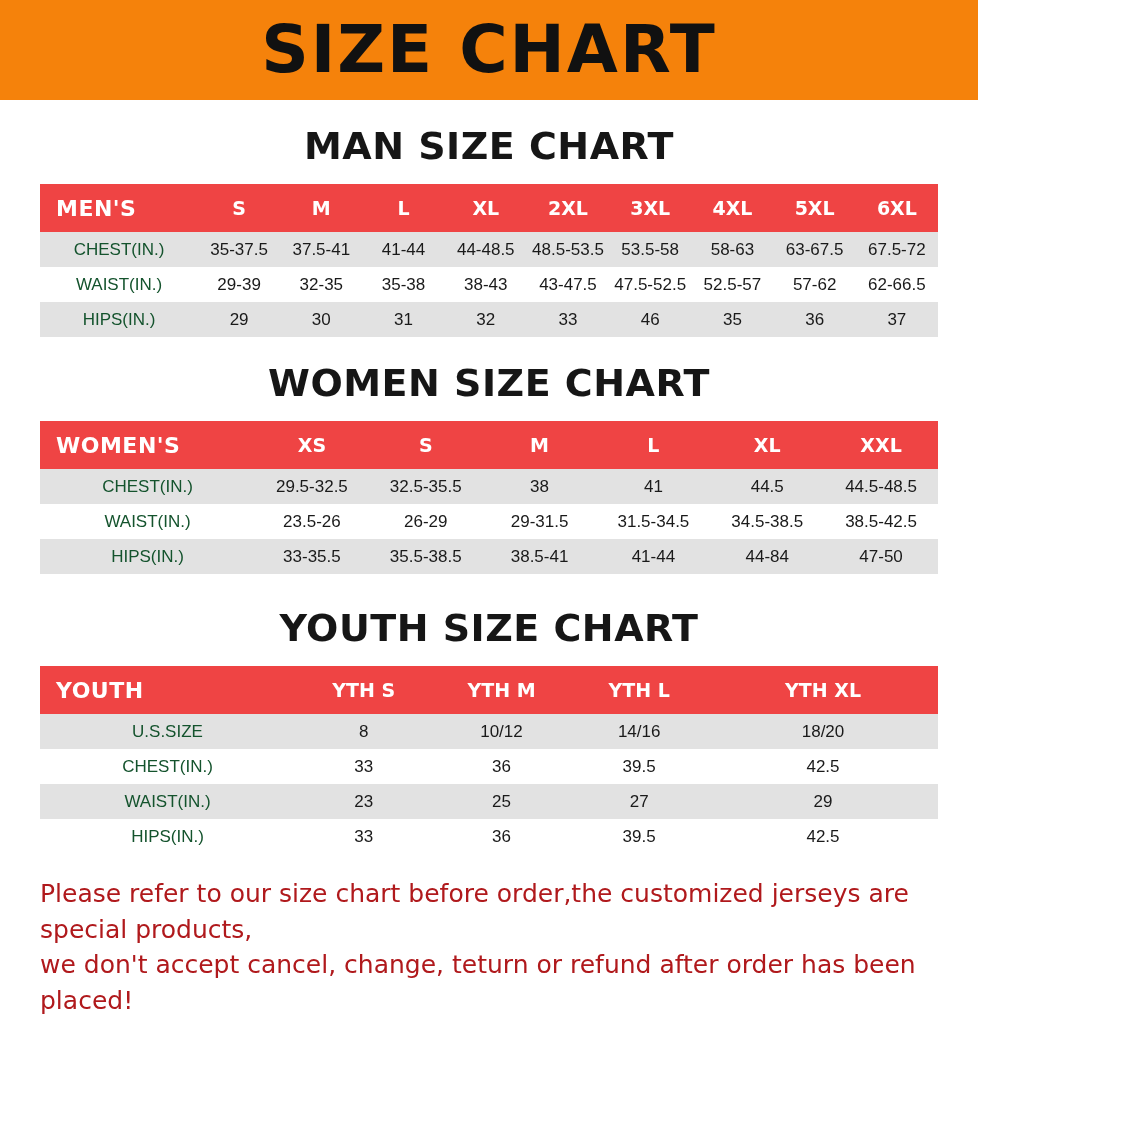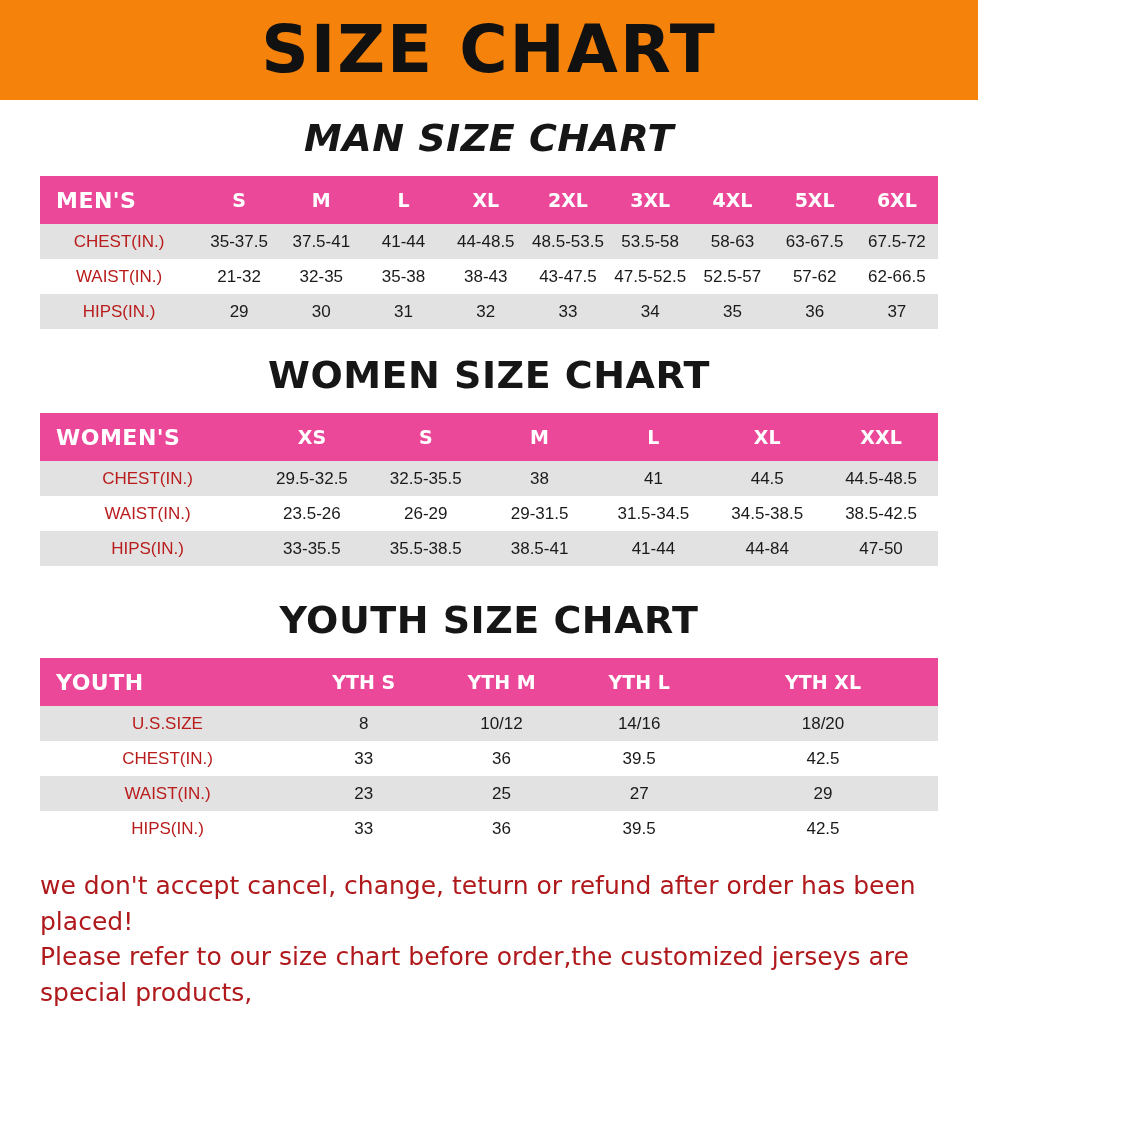"MAN SIZE CHART" .sec-man-h { font-style: italic -> none; margin-top: 16px -> 24px }
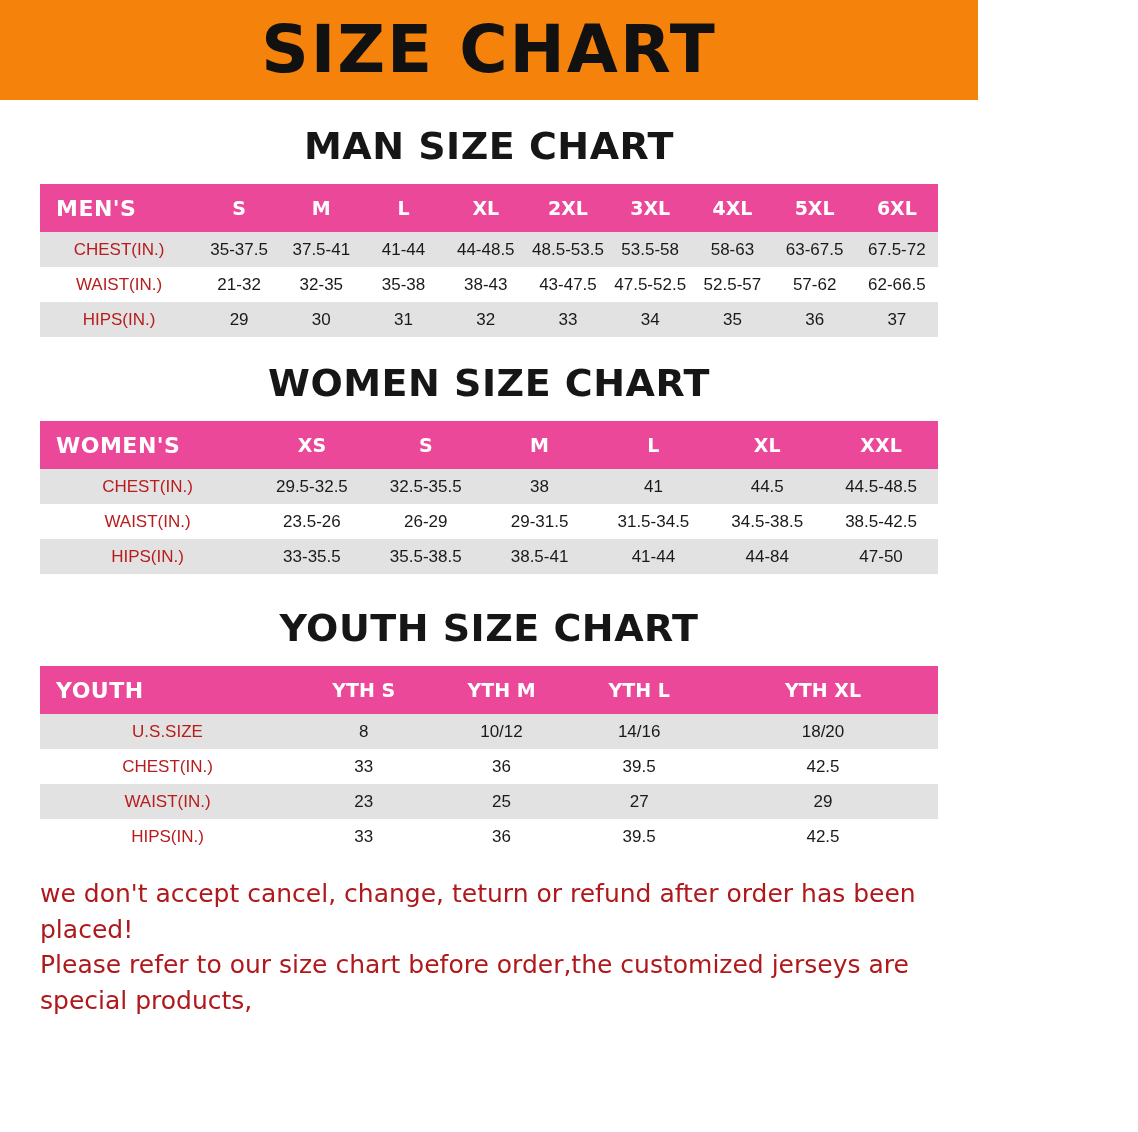"MEN'S" table.size-table thead tr { background: #ec4899 -> #ef4444 }
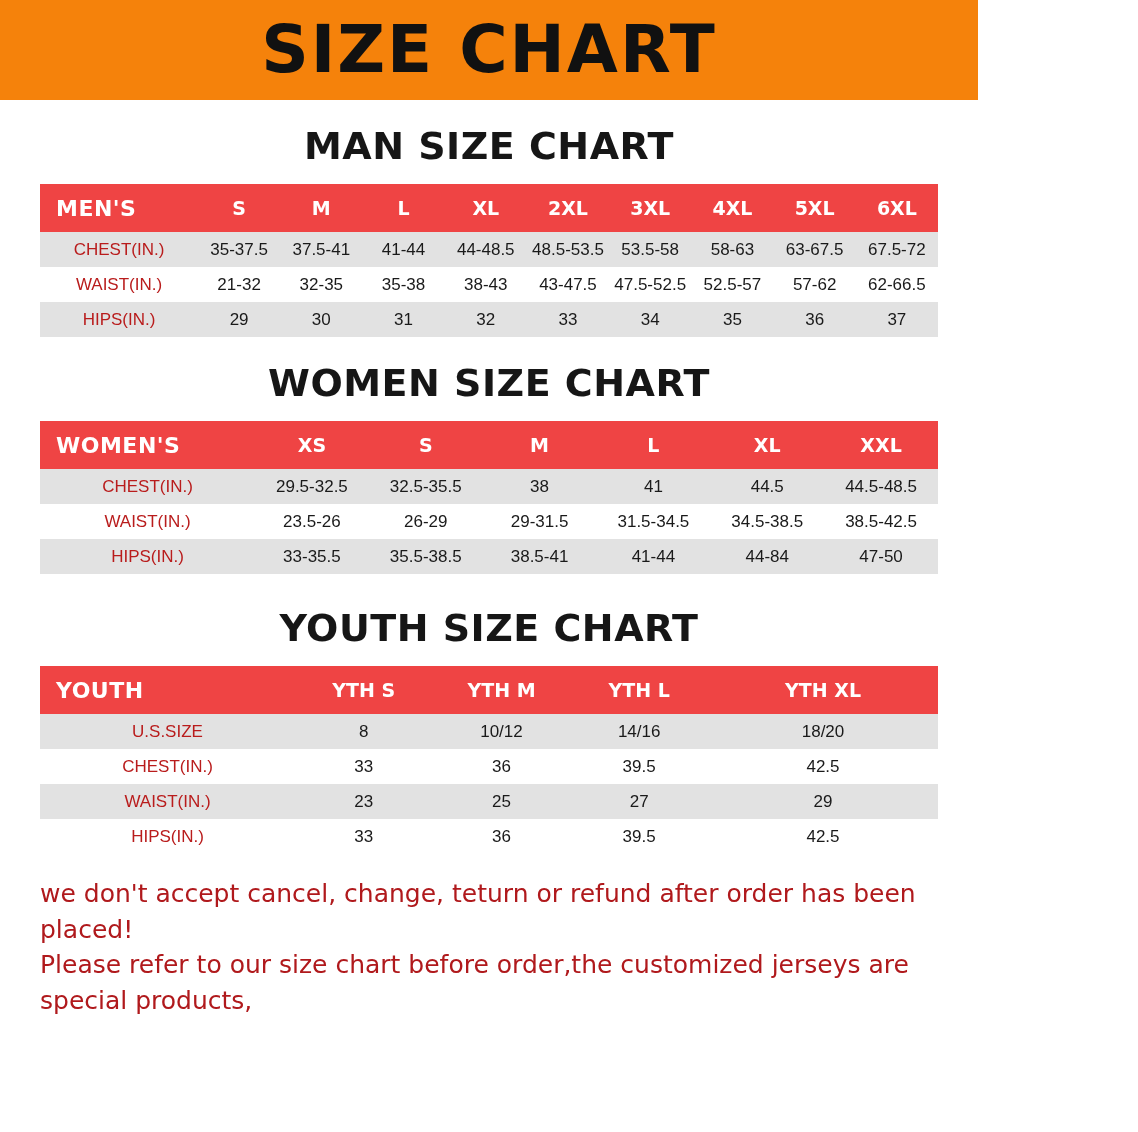"CHEST(IN.)" table.size-table tbody td.rowlabel { color: #b91c1c -> #14532d }
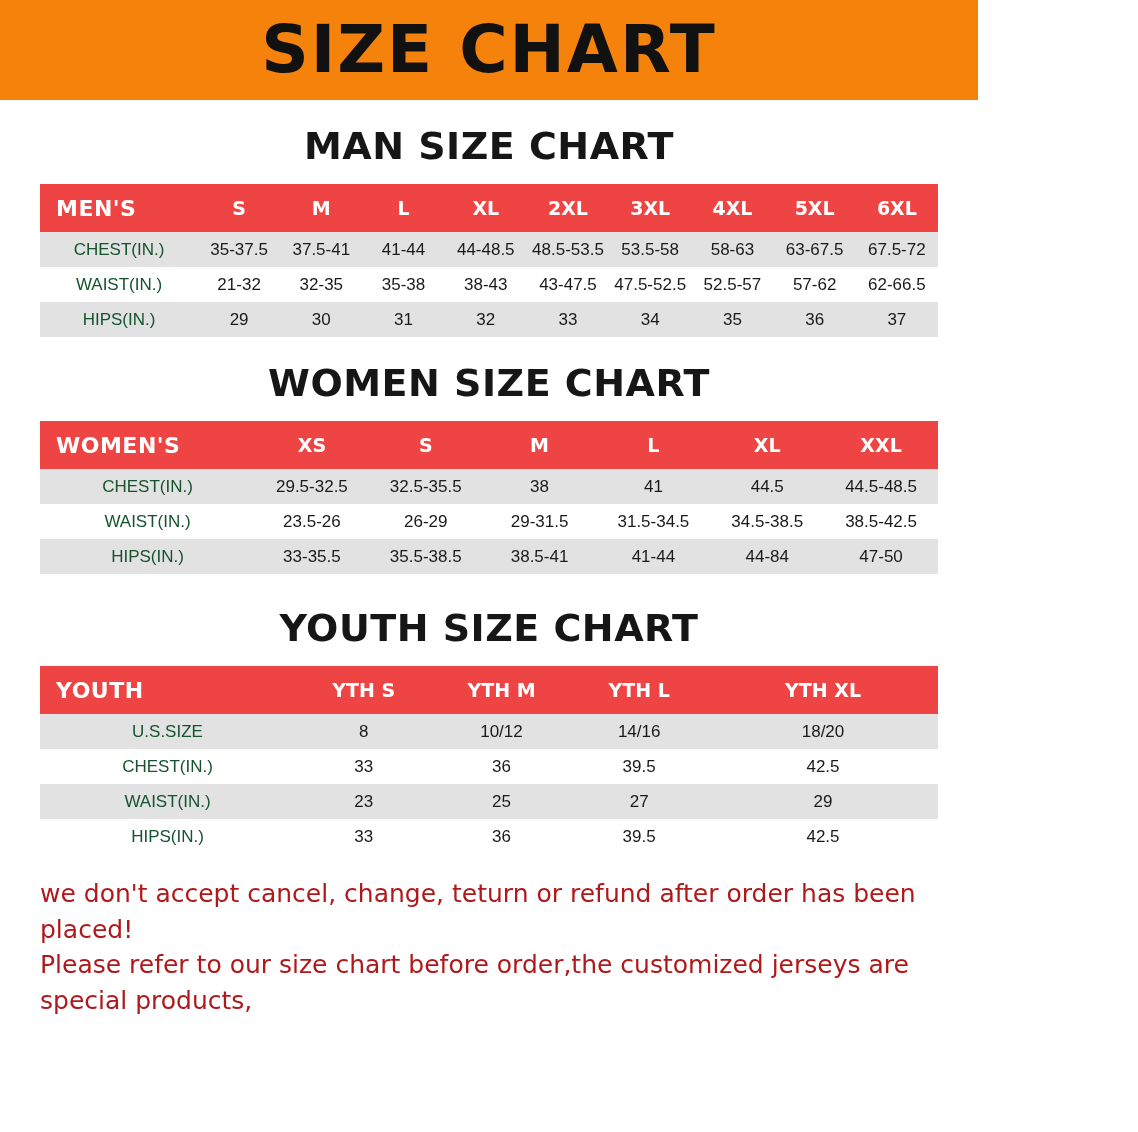"21-32" td { text: 21-32 -> 29-39 }
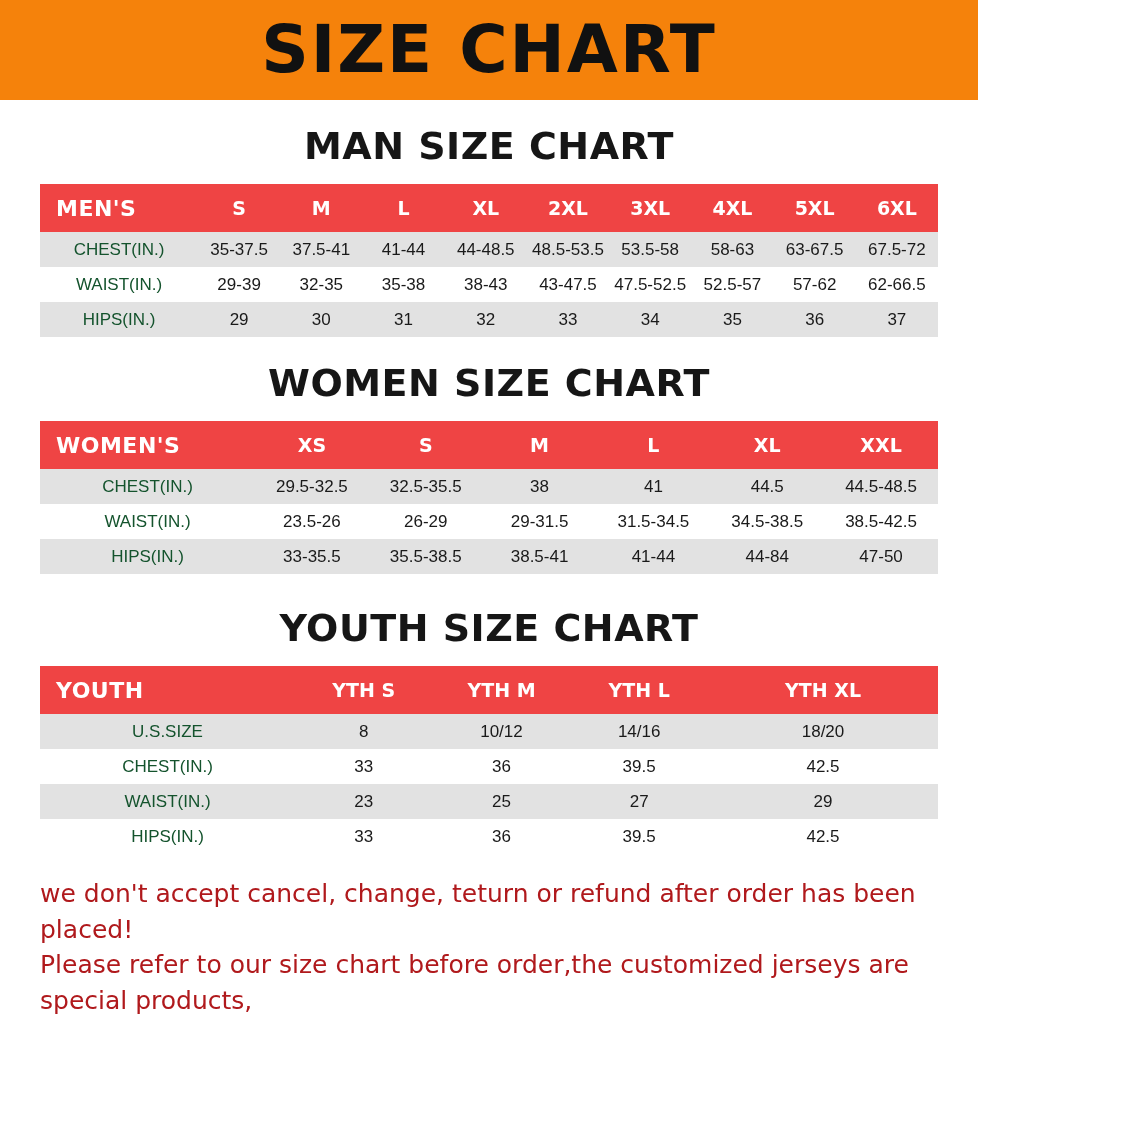"34" td { text: 34 -> 46 }
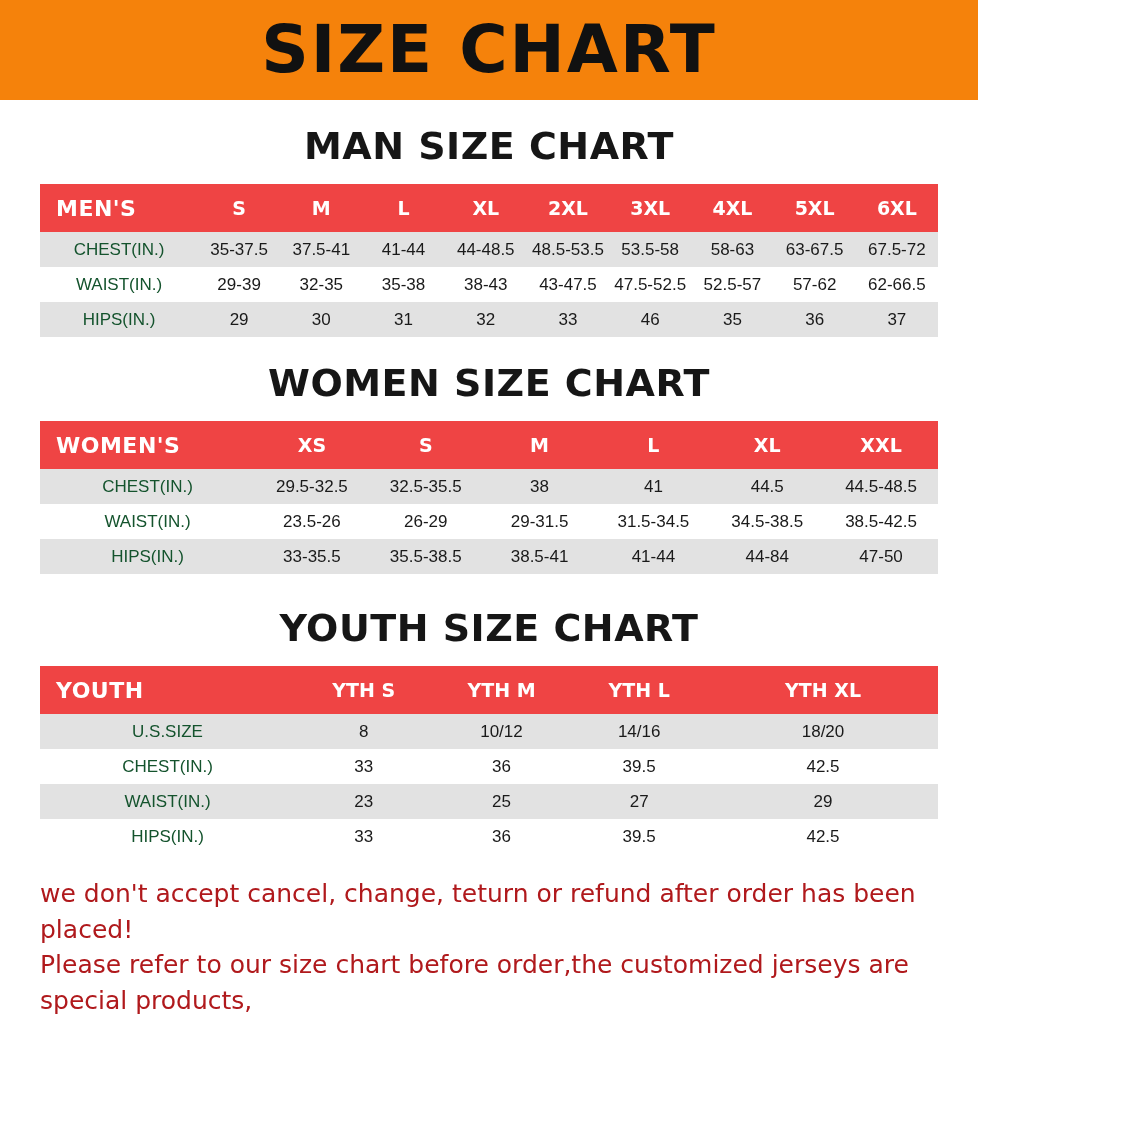"we don't accept cancel, change," div { order: before "Please refer to our size" -> after "Please refer to our size" }
